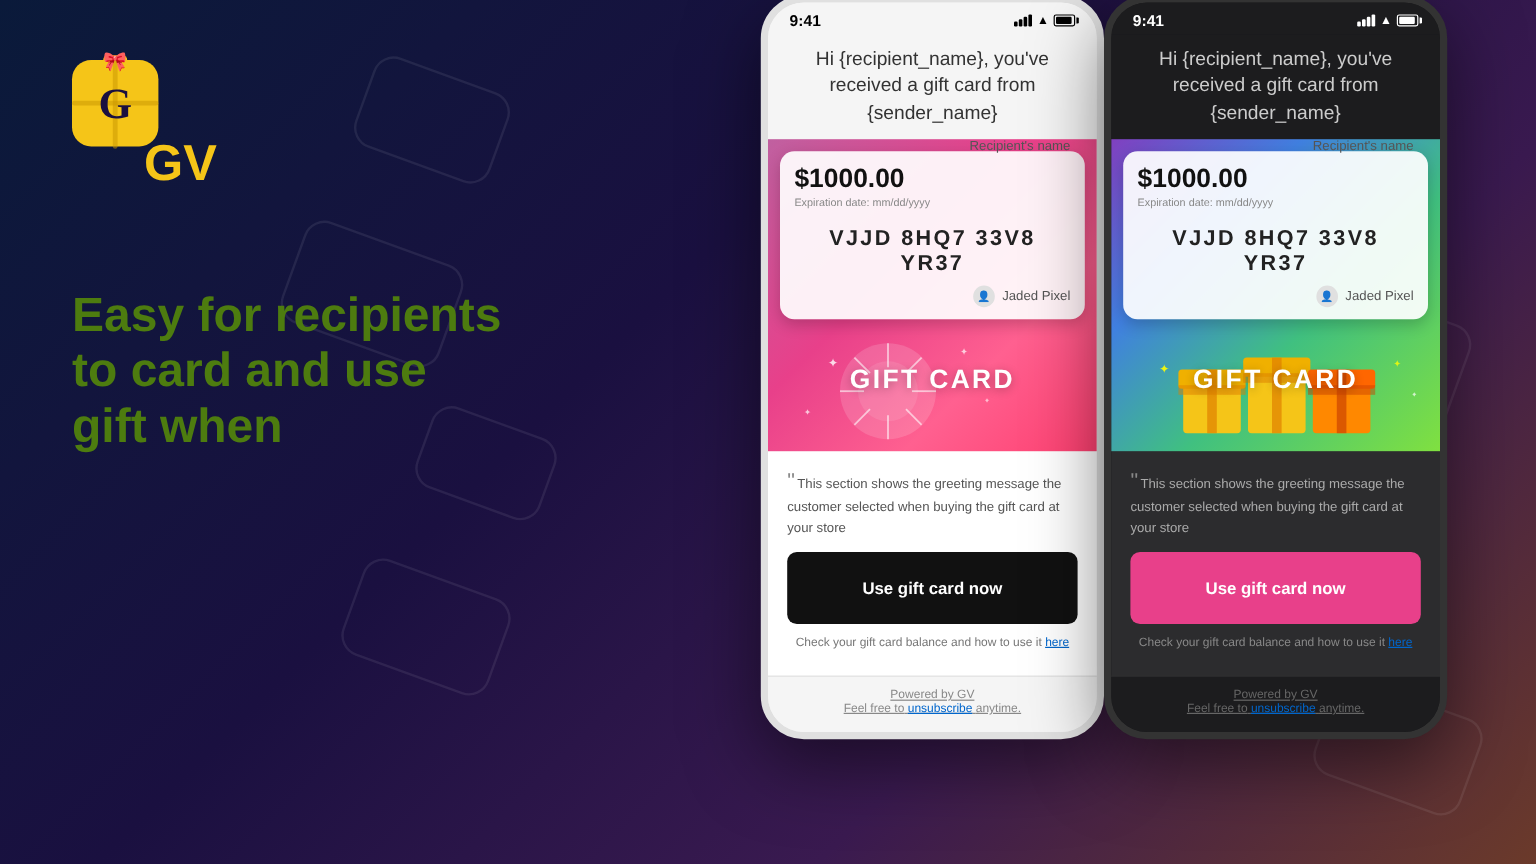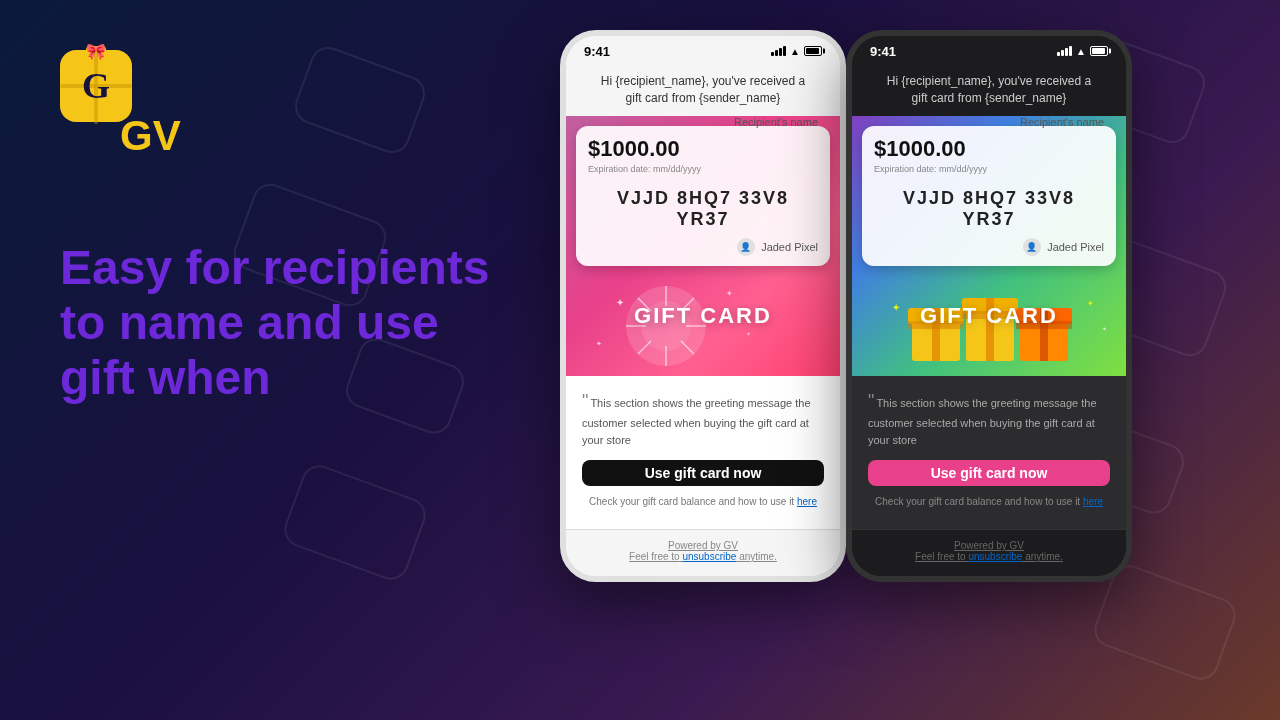"9:41" .phones-container { justify-content: none -> center }
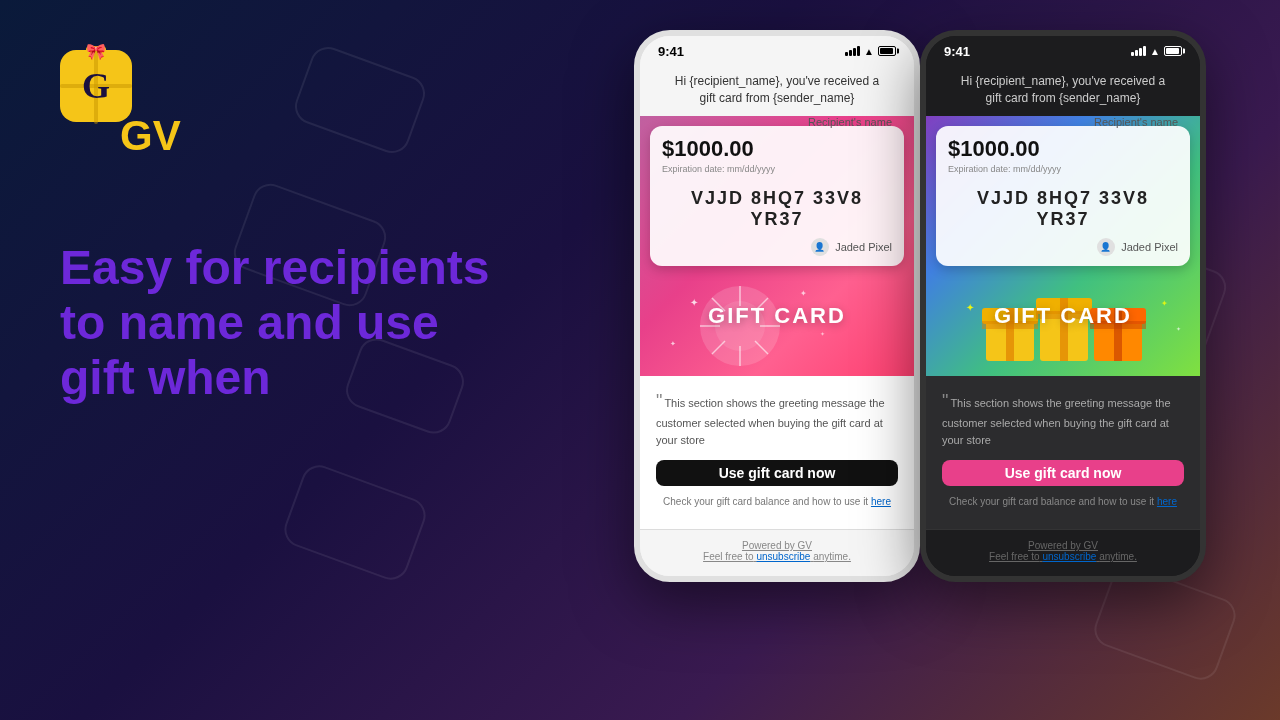"Hi {recipient_name}, you've received a" .email-header { font-size: 12px -> 16px }
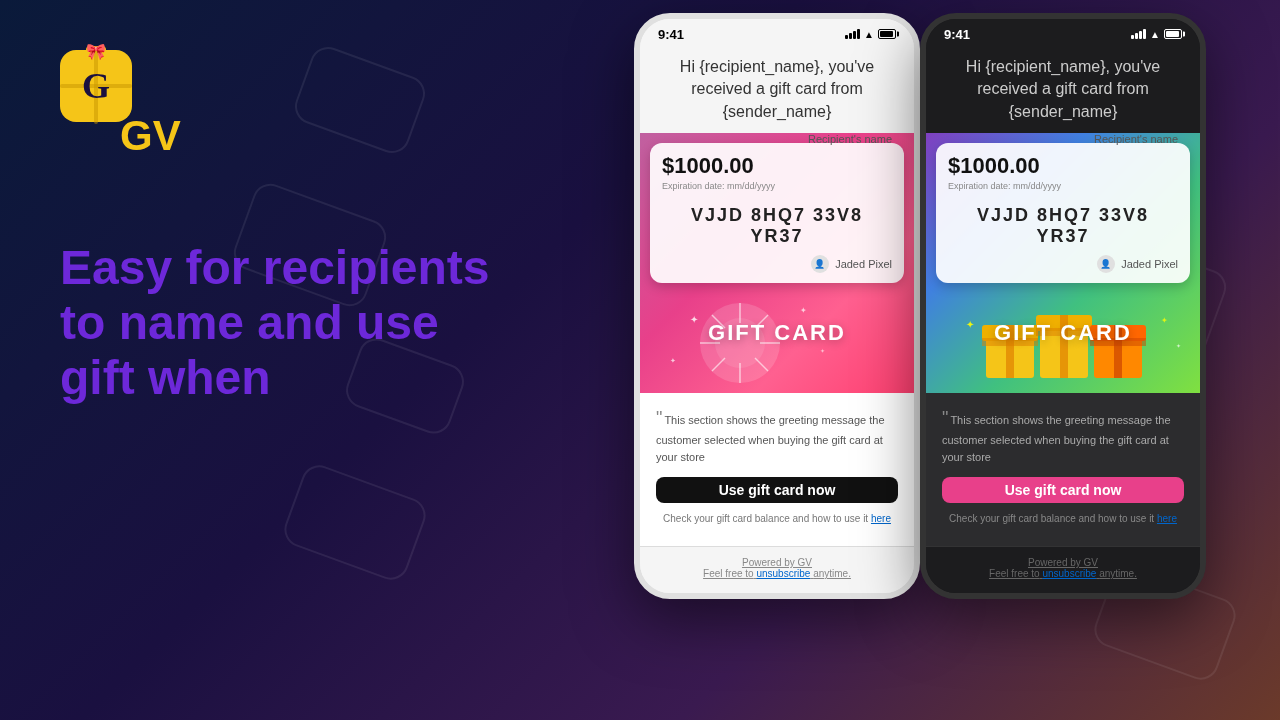"Easy for recipients" .tagline { color: #6d28d9 -> #4d7c0f; font-size: 48px -> 40px }
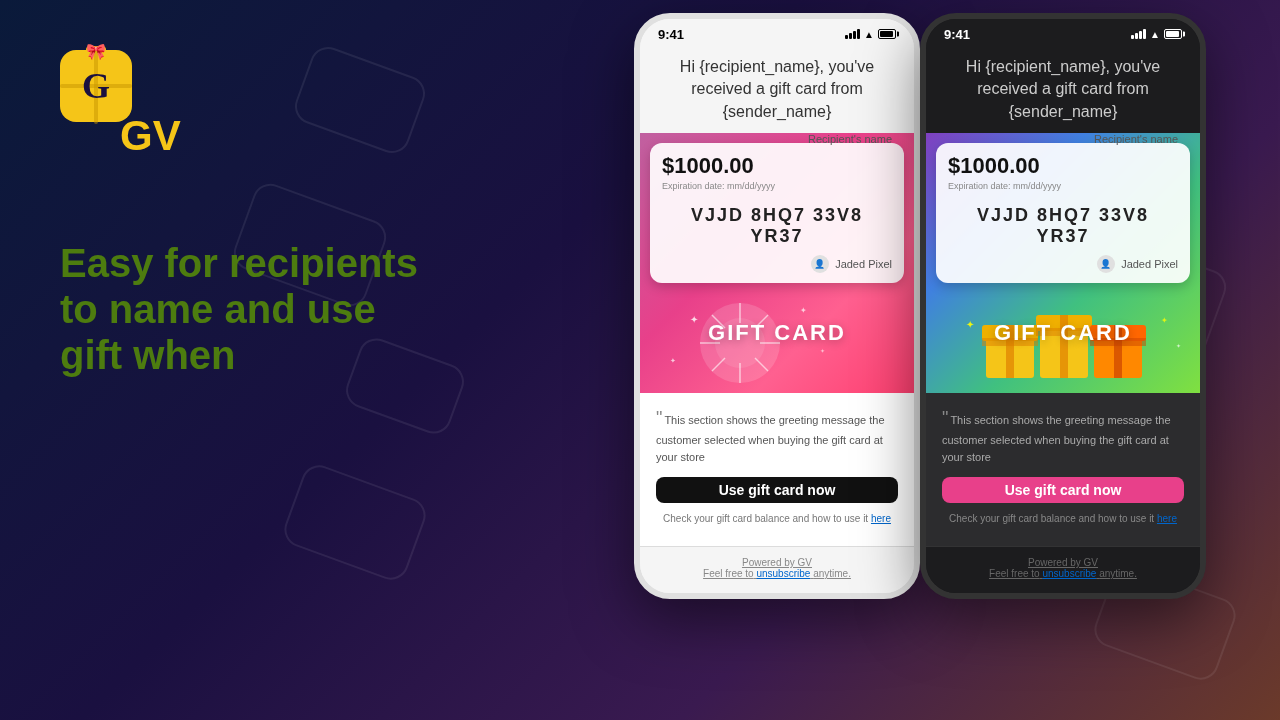"to name and use" span { text: name -> card }
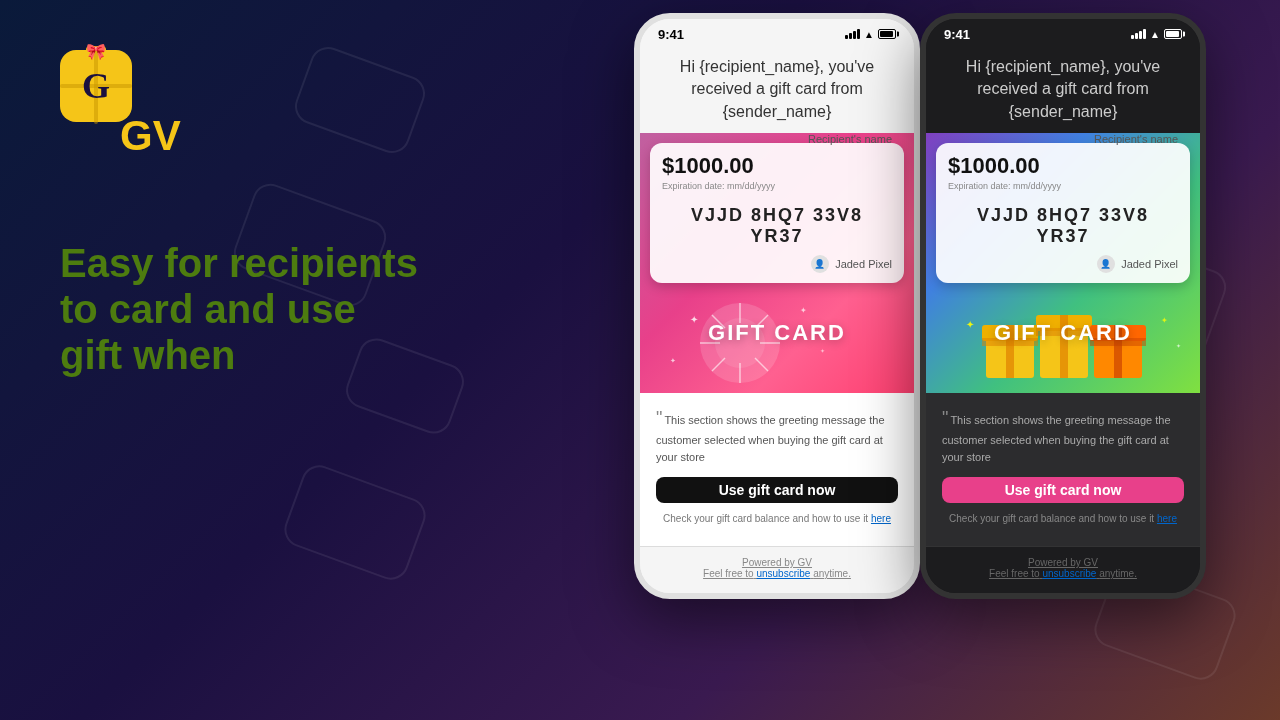"Use gift card now" .use-btn { padding: 5px -> 22px }
